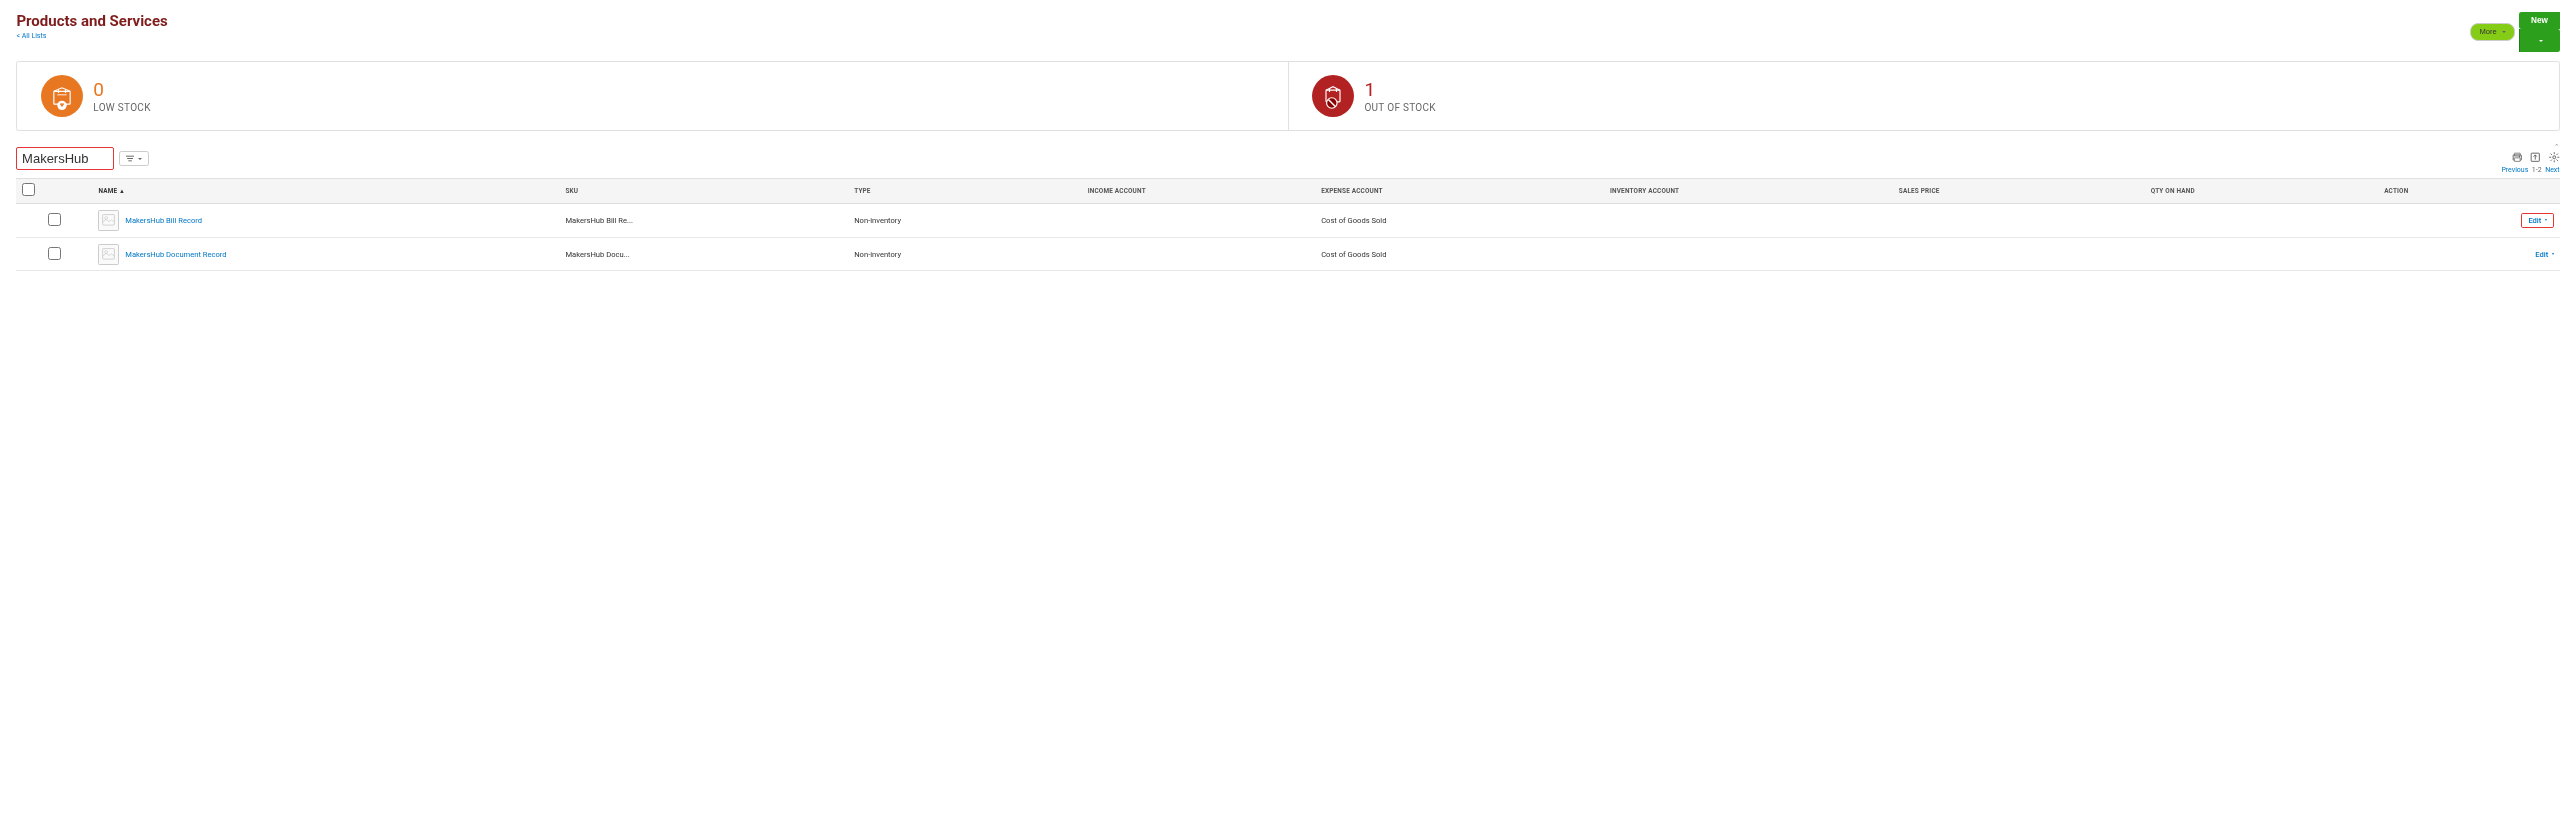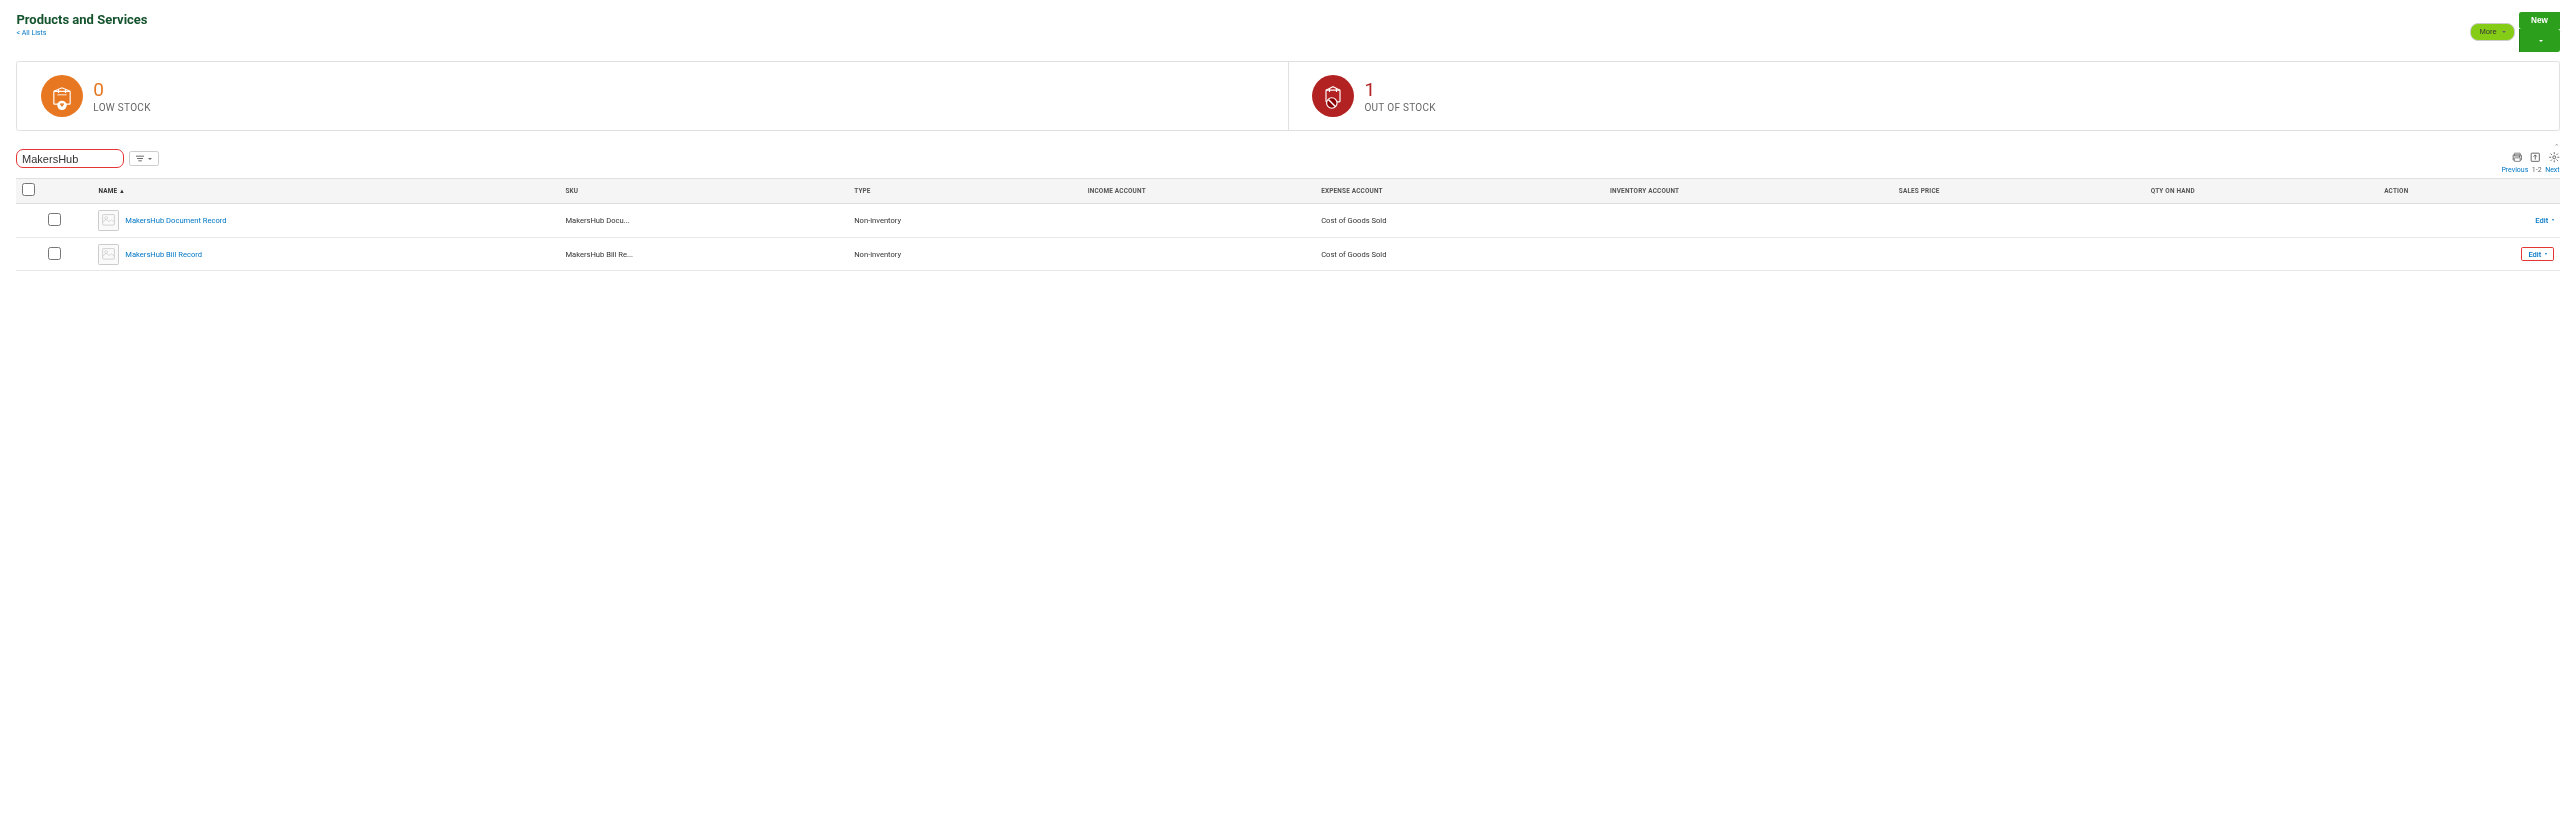"Products and Services" .page-title { color: #14532d -> #7f1d1d; font-size: 13px -> 15px }
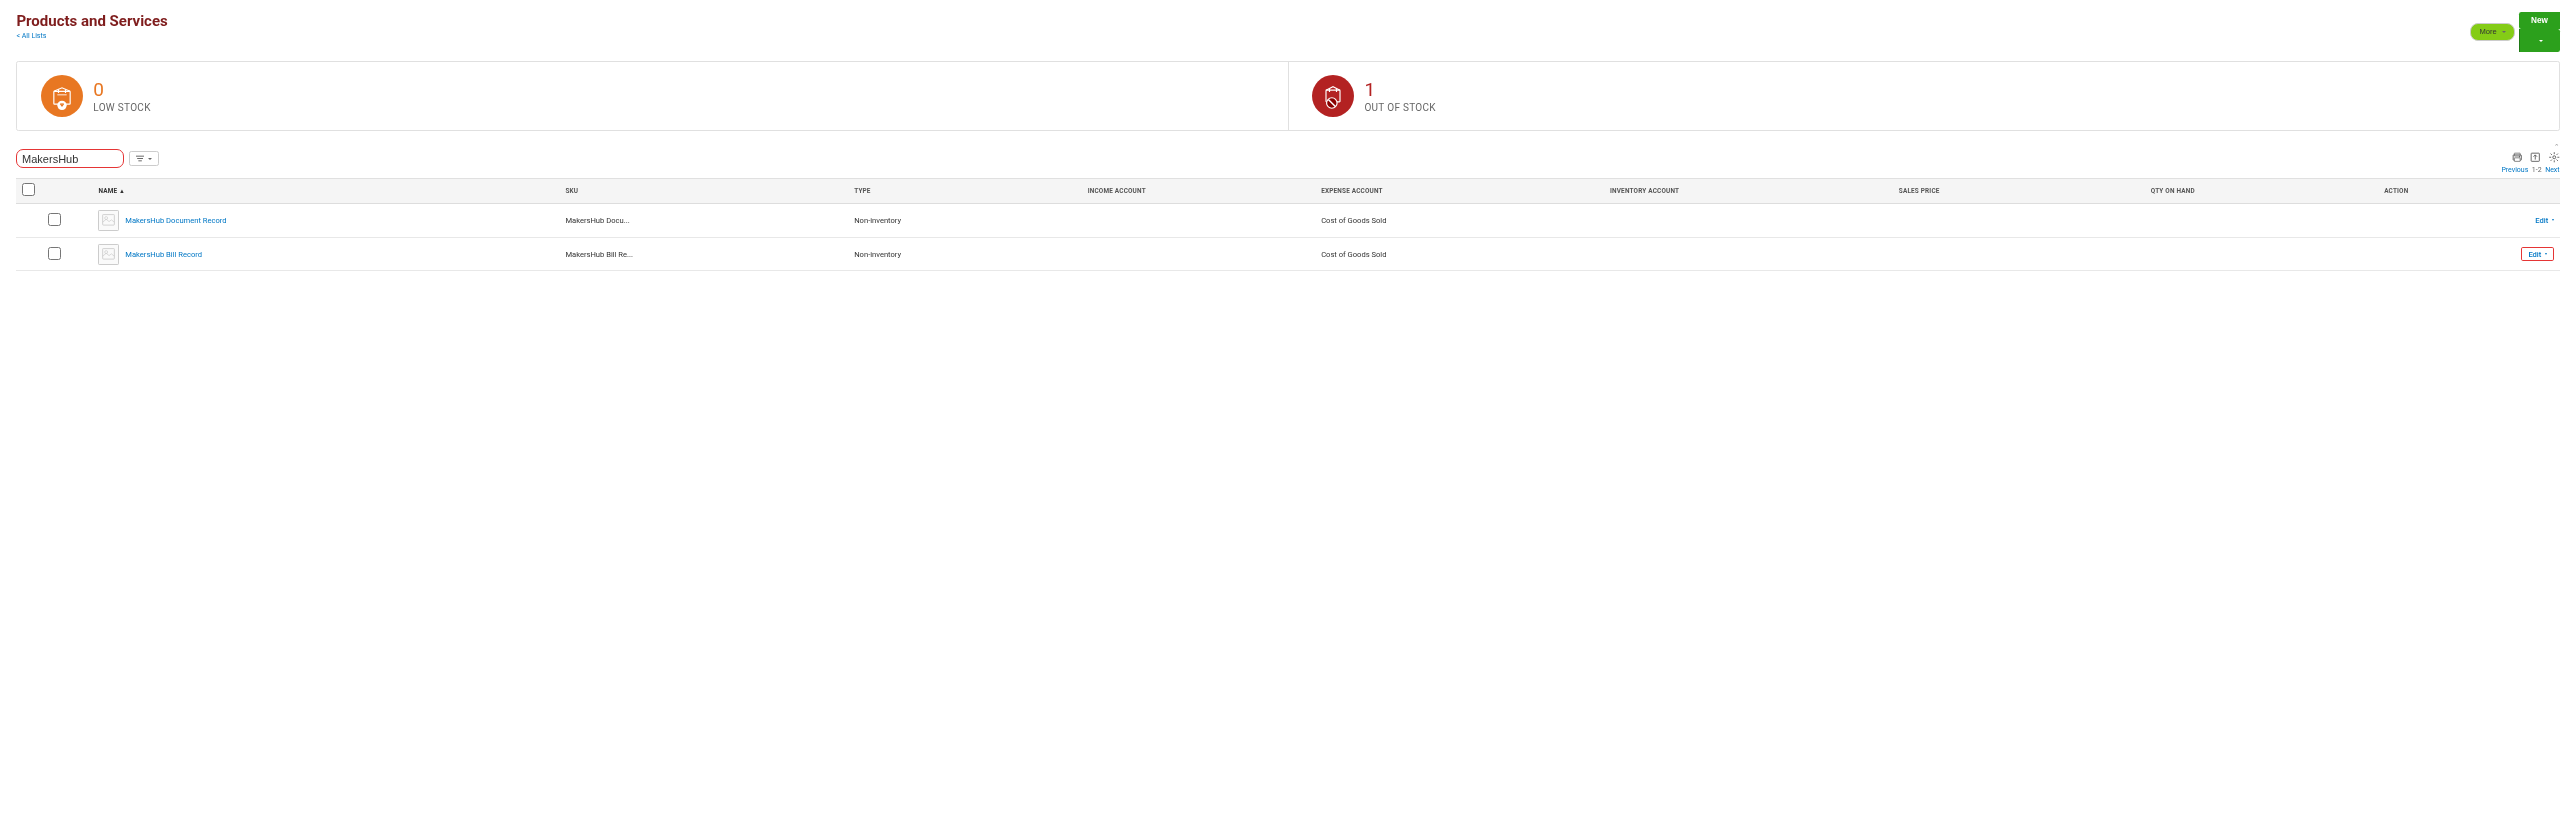"MakersHub" .search-box { border-radius: 7px -> 2px; font-size: 11px -> 13px; width: 108px -> 98px }
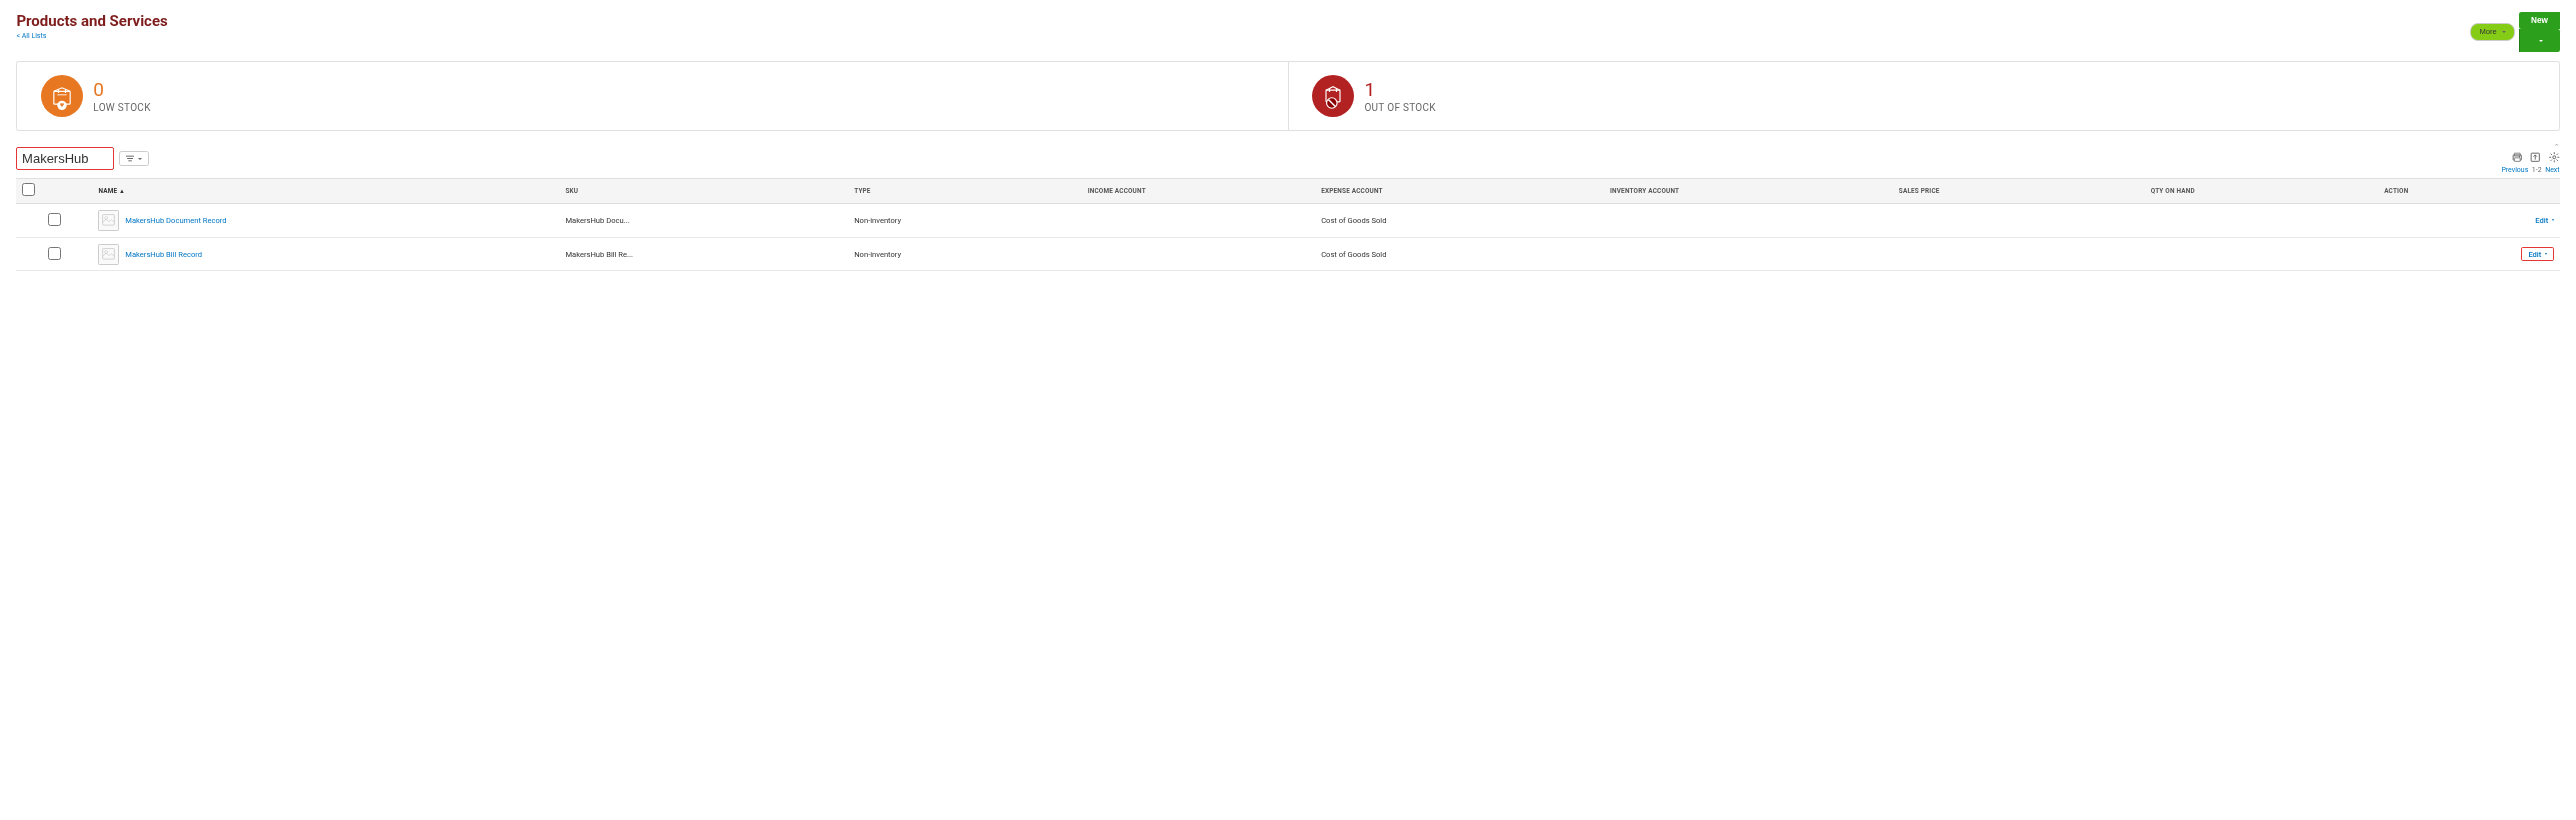"MakersHub Document Record" tr { order: before "MakersHub Bill Record" -> after "MakersHub Bill Record" }
